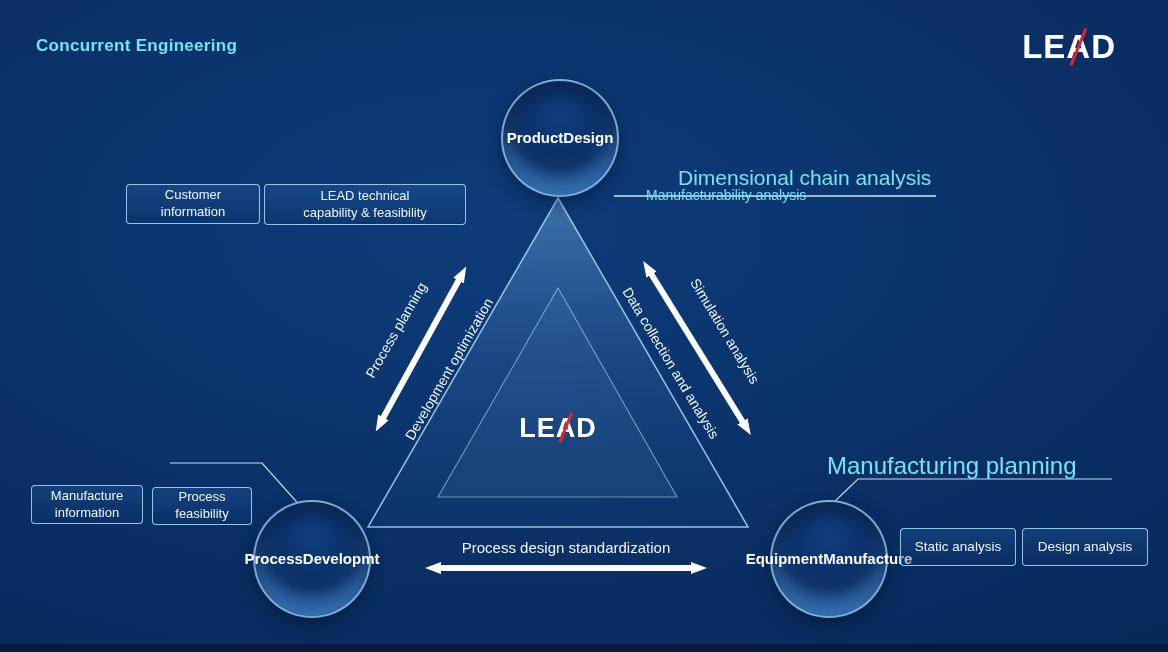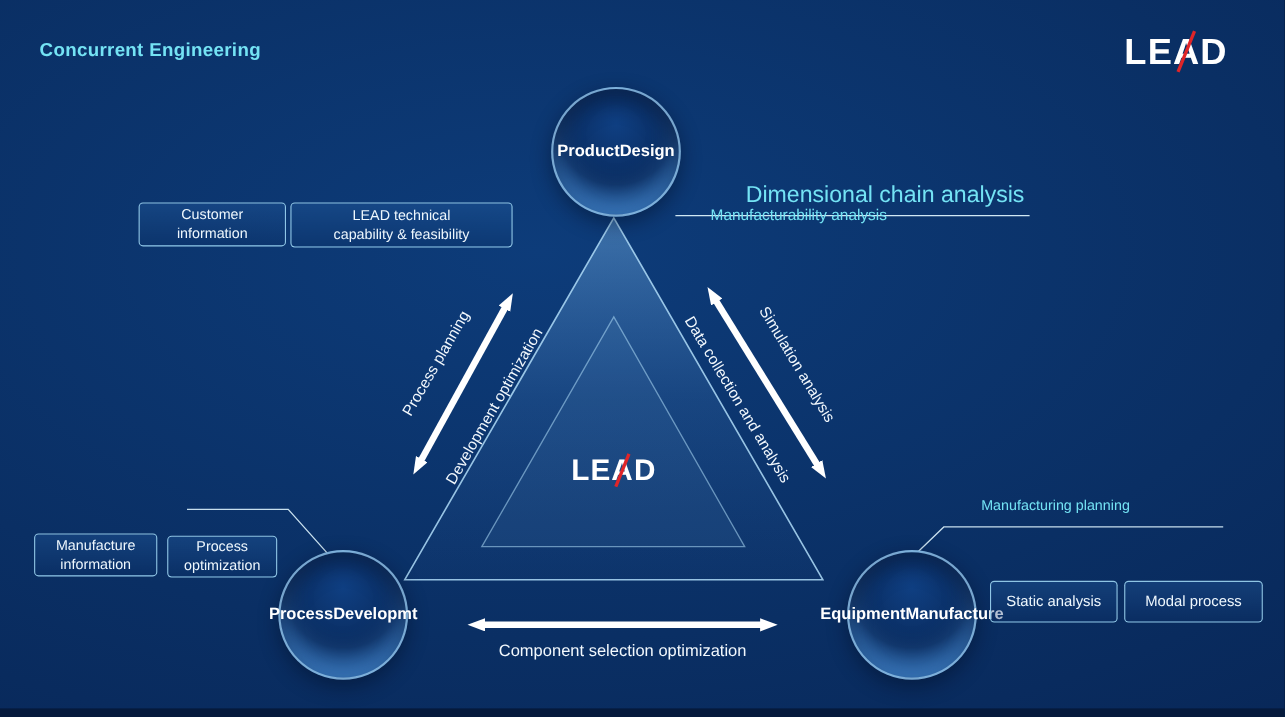"Manufacturing planning" .ann-planning { font-size: 13px -> 24px; left: 892px -> 827px }
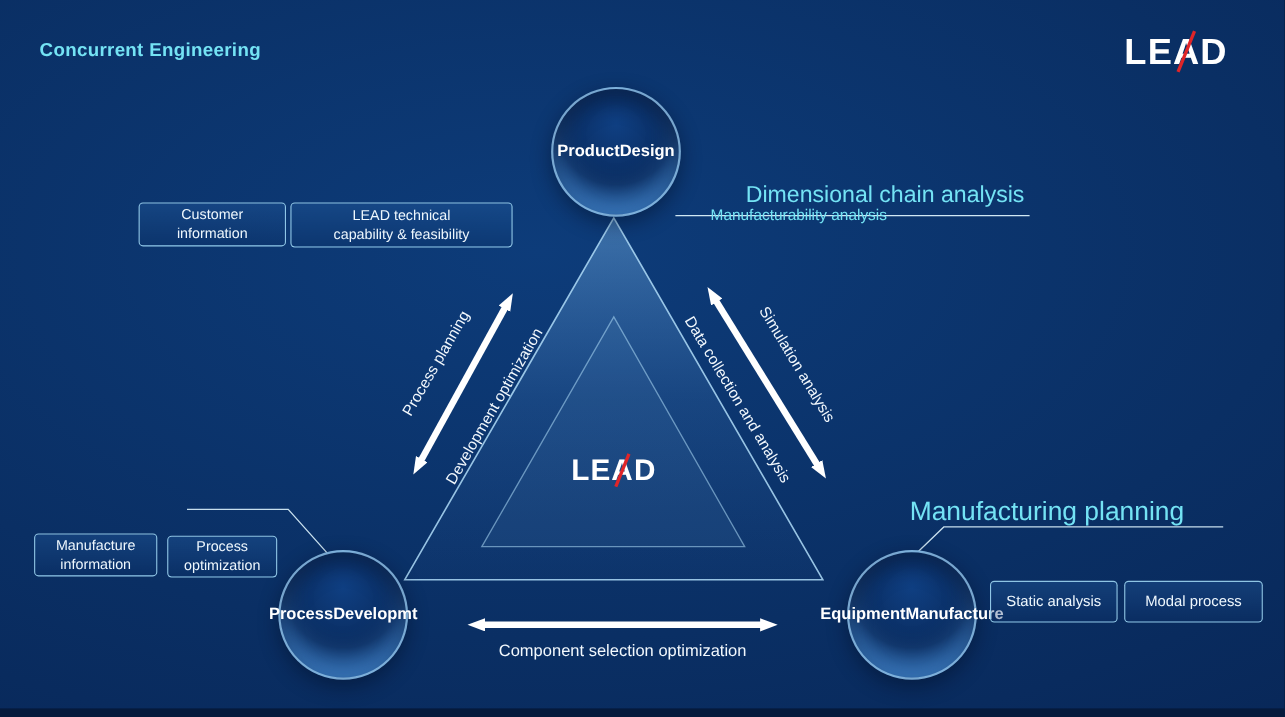"optimization" div { text: optimization -> feasibility }
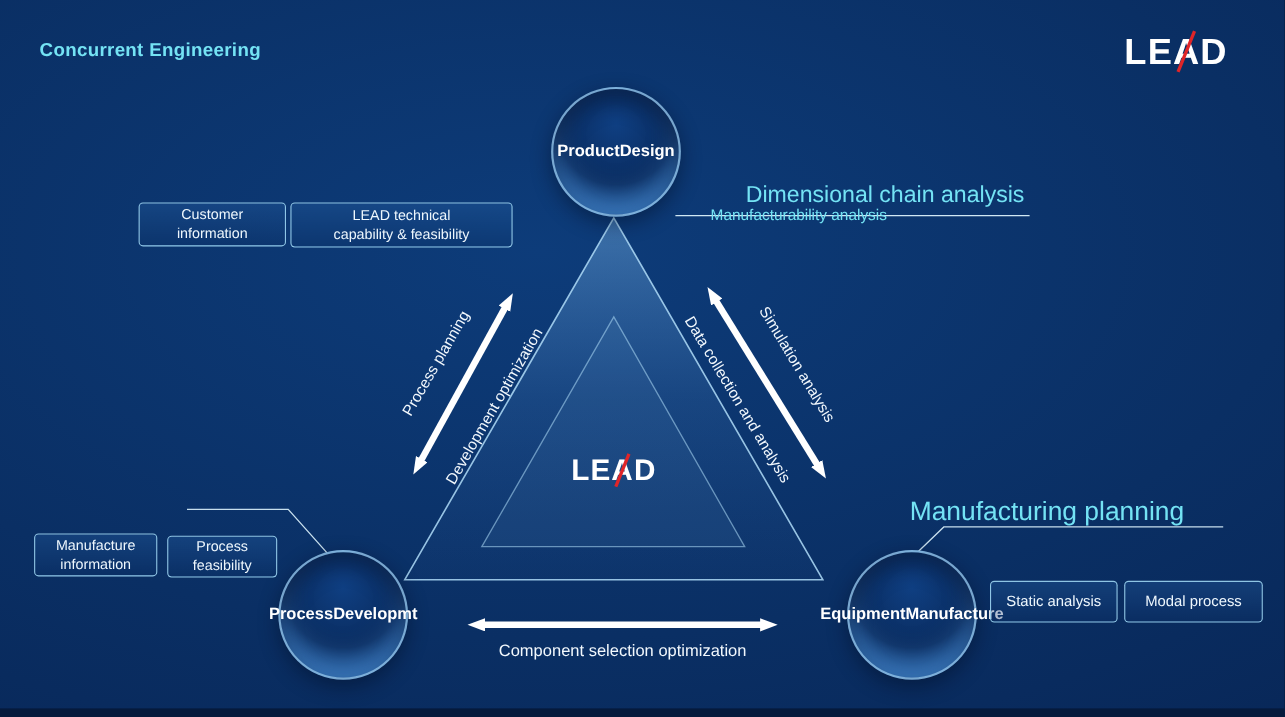"Process design standardization" div.edge-label { html: none -> <div>Process design standardization</div> }
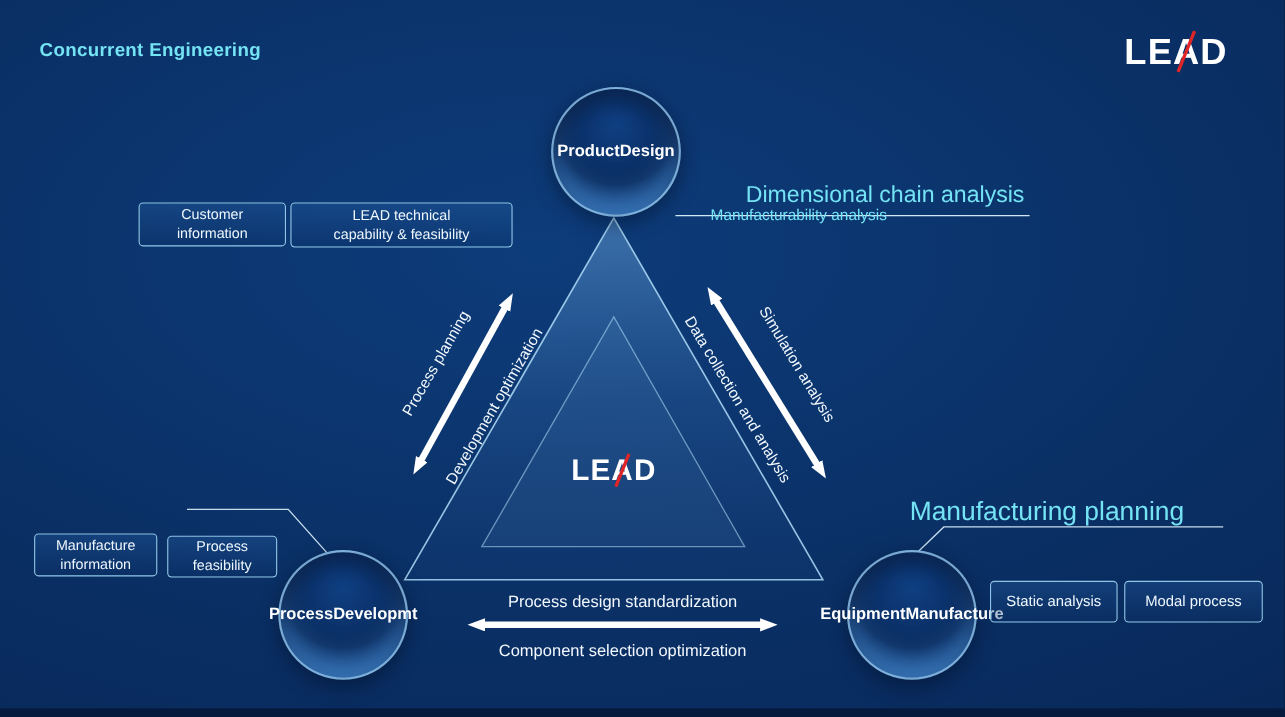"Modal process" div { text: Modal process -> Design analysis }
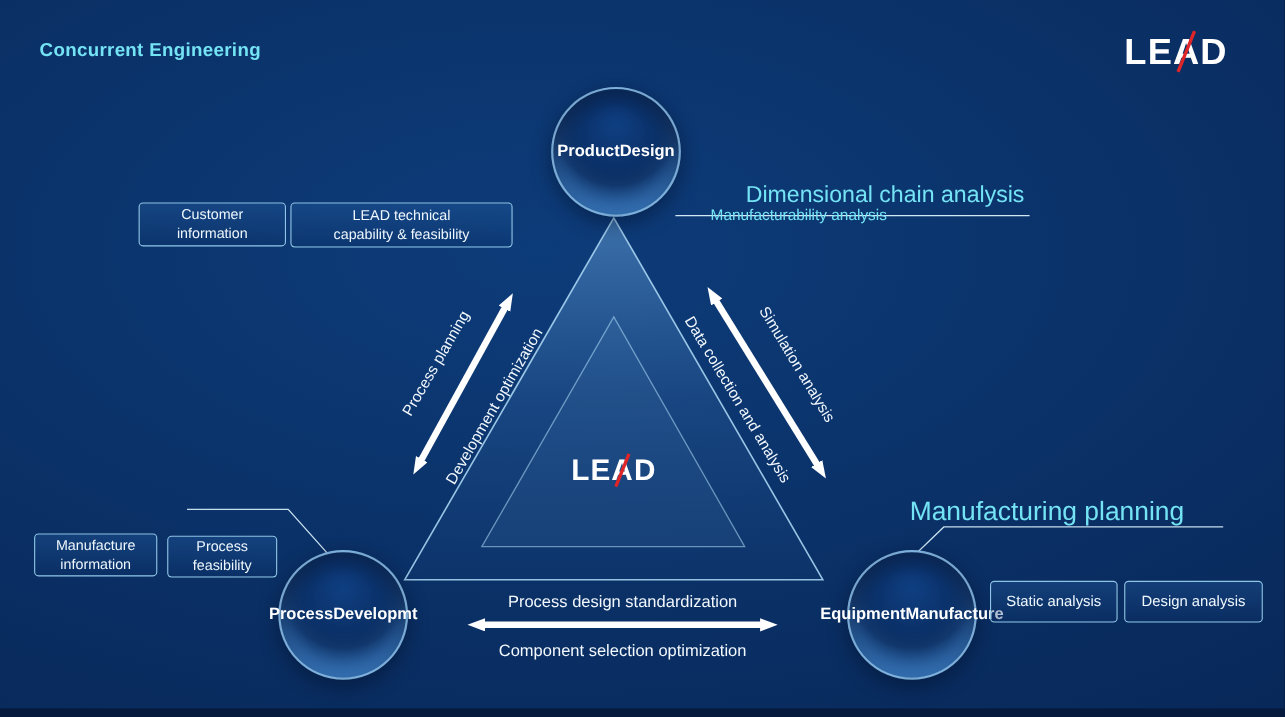"Component selection optimization" div.edge-label { html: <div>Component selection optimization</div> -> none }
